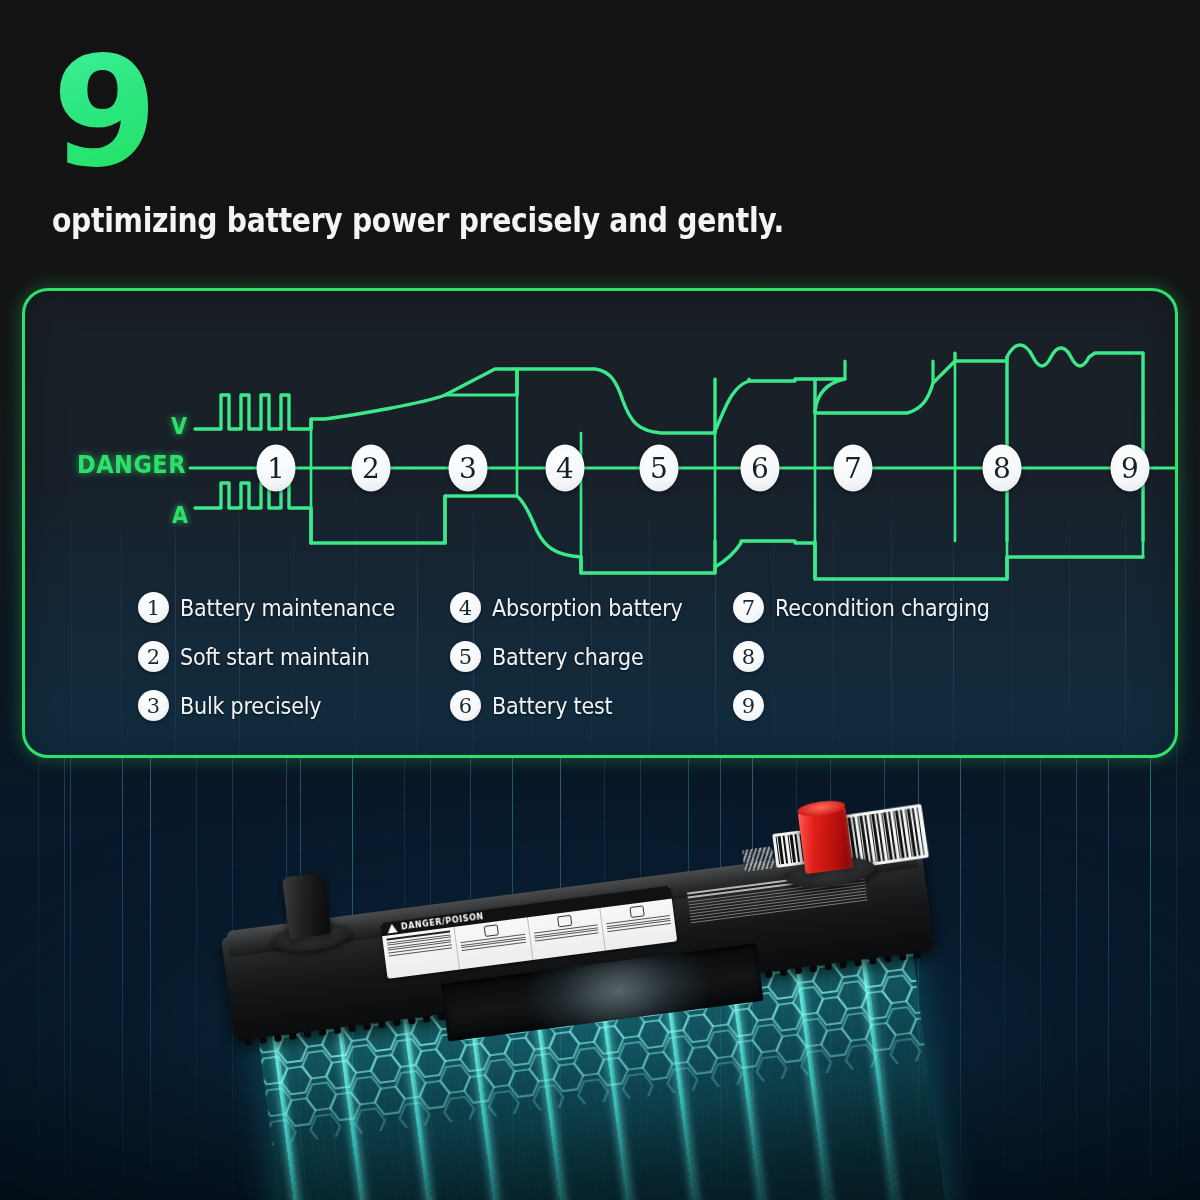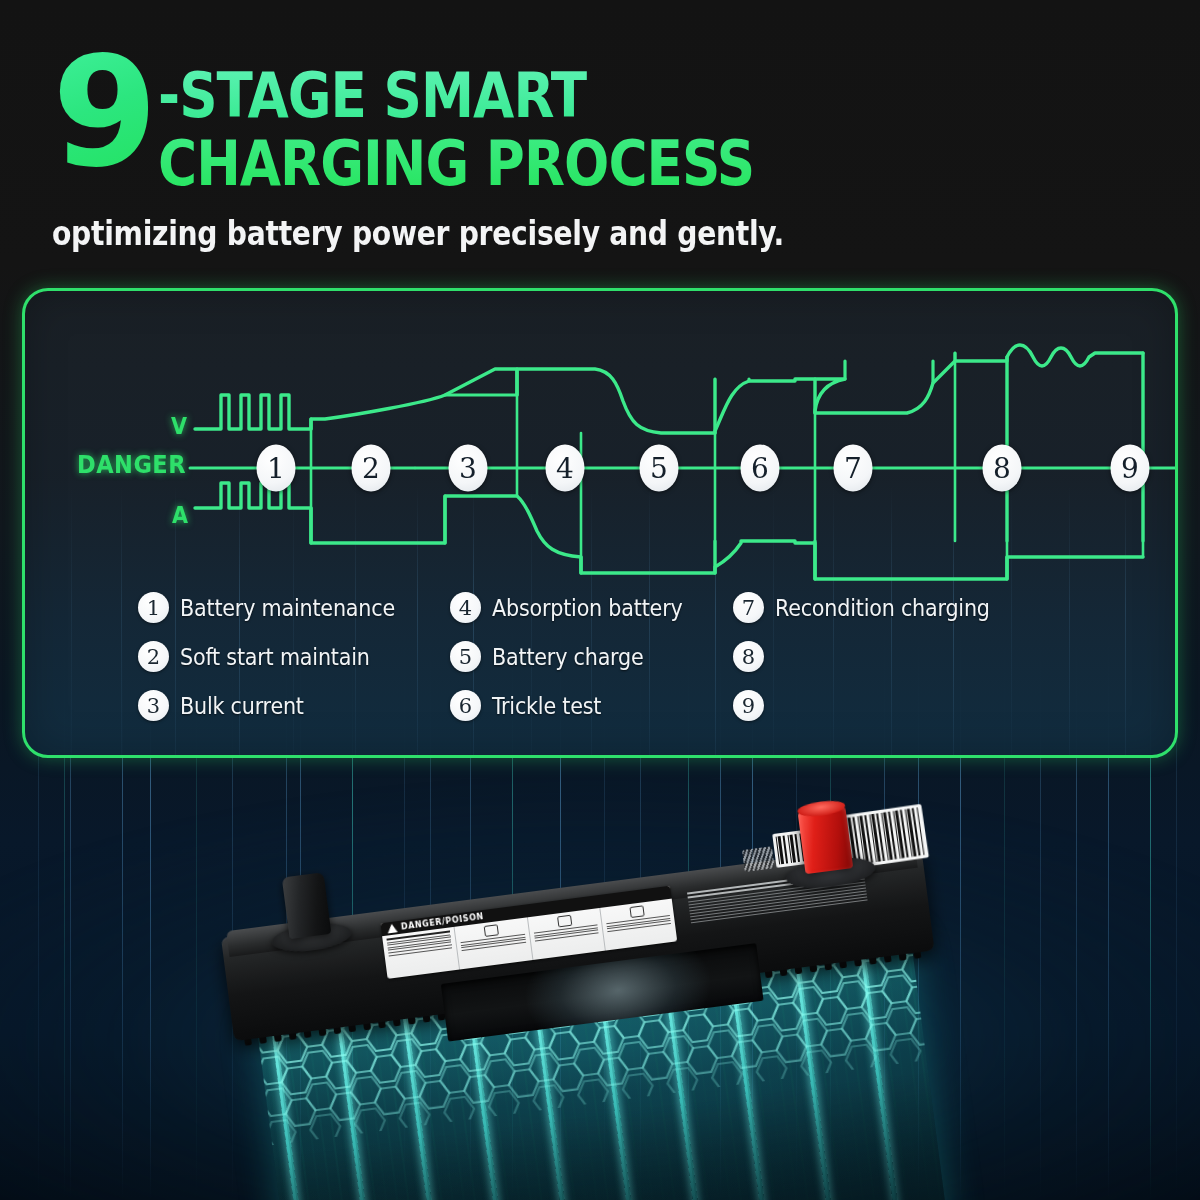"-STAGE SMART" div { html: <div> <div>-STAGE SMART</div> <div>CHARGING PROCESS</div> </div> -> none }
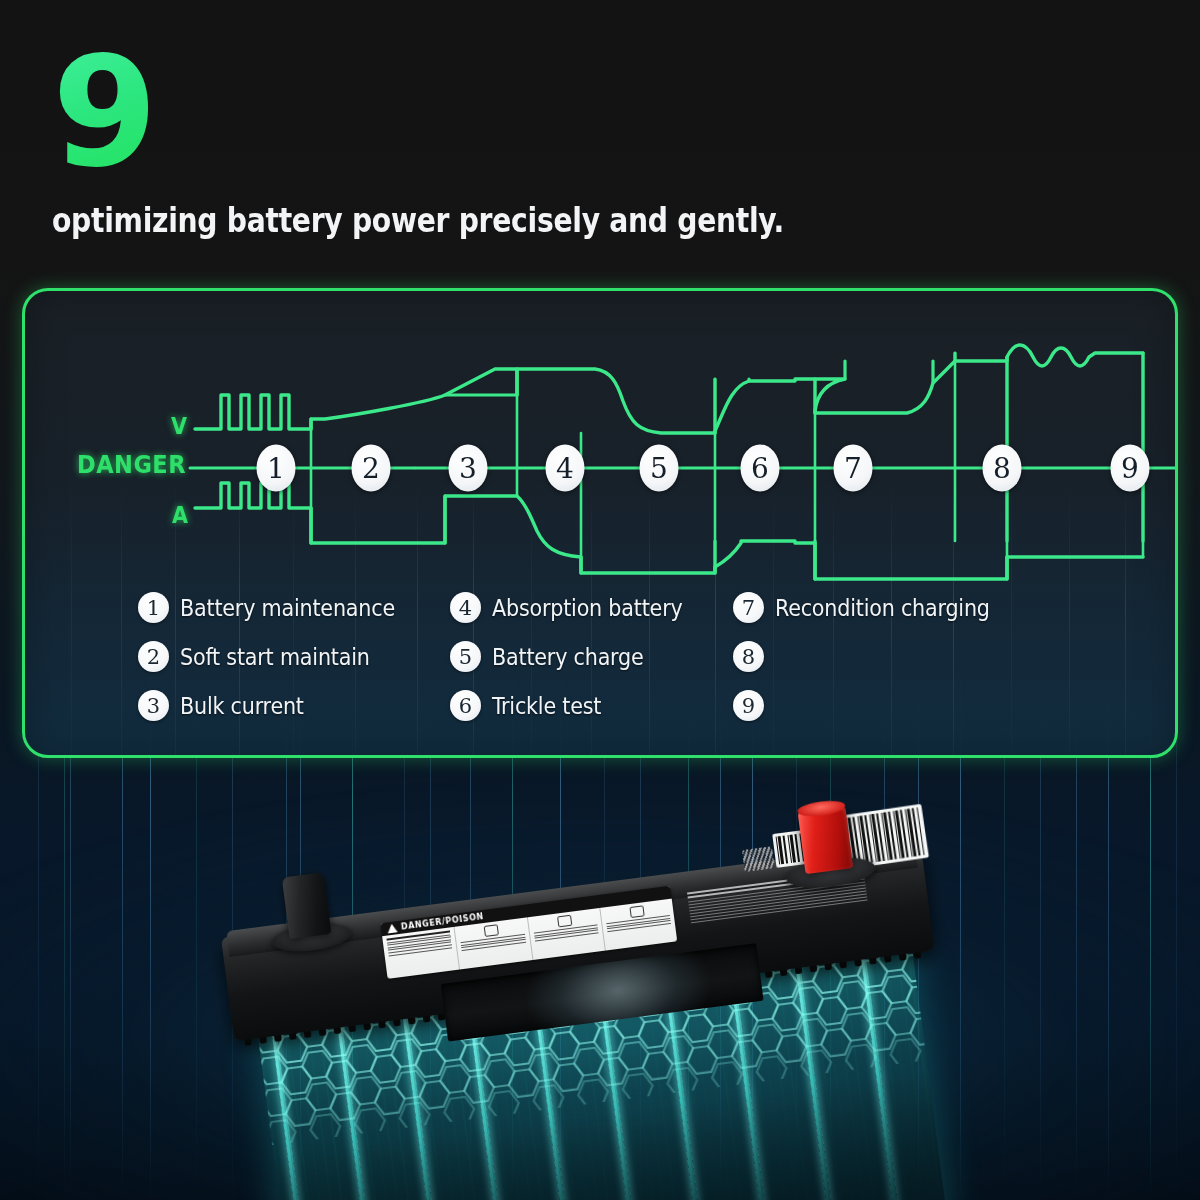"Bulk current" div.leg-text { text: current -> precisely }
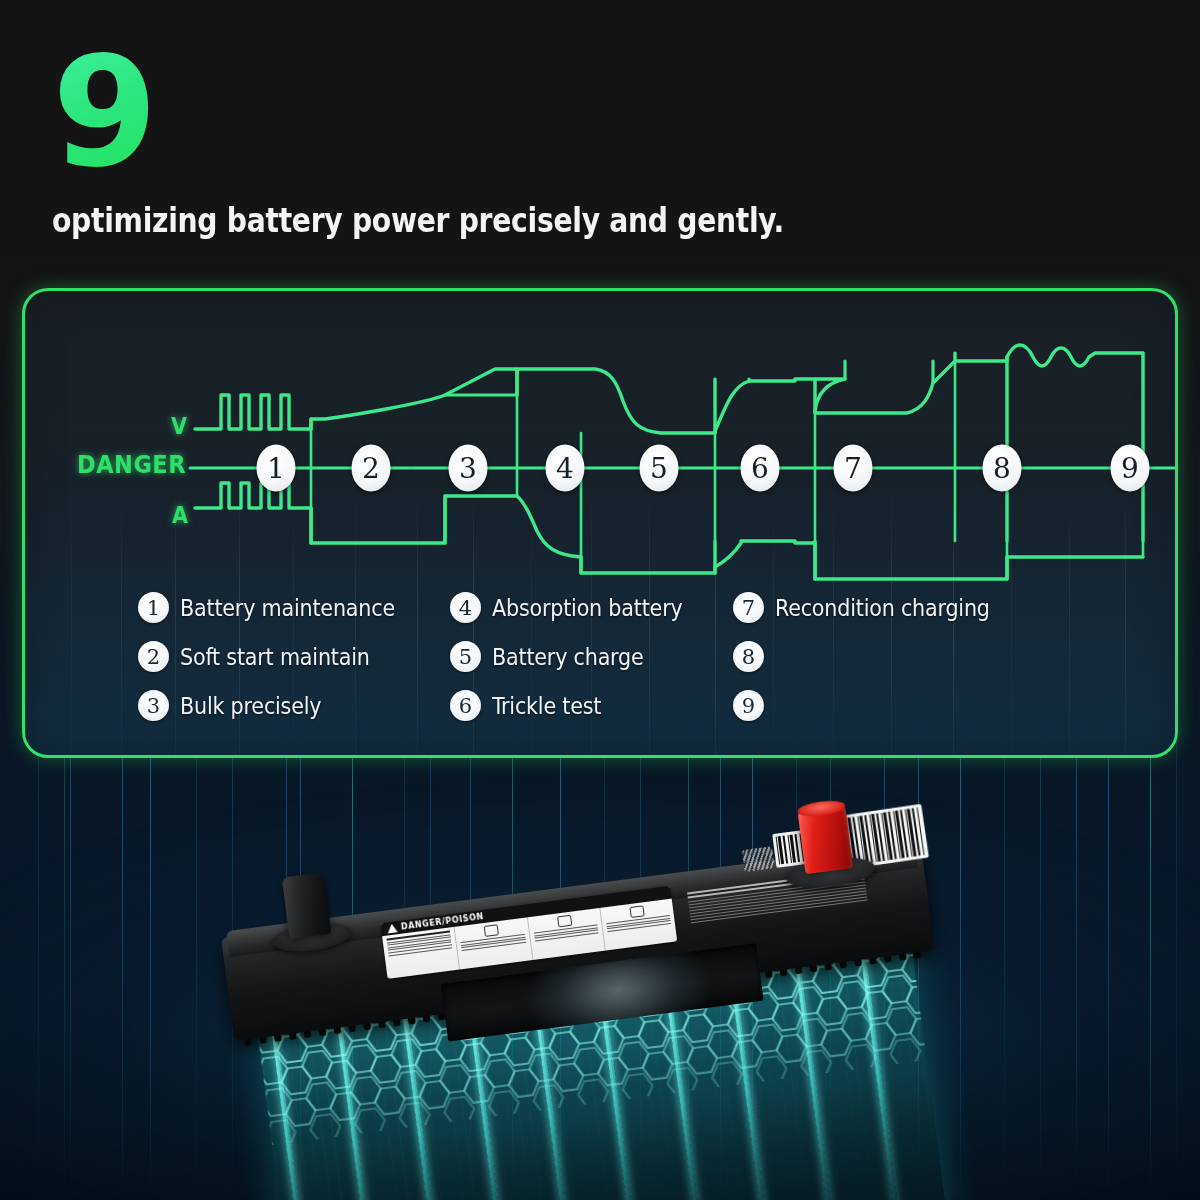"Trickle test" div.leg-text { text: Trickle -> Battery }
